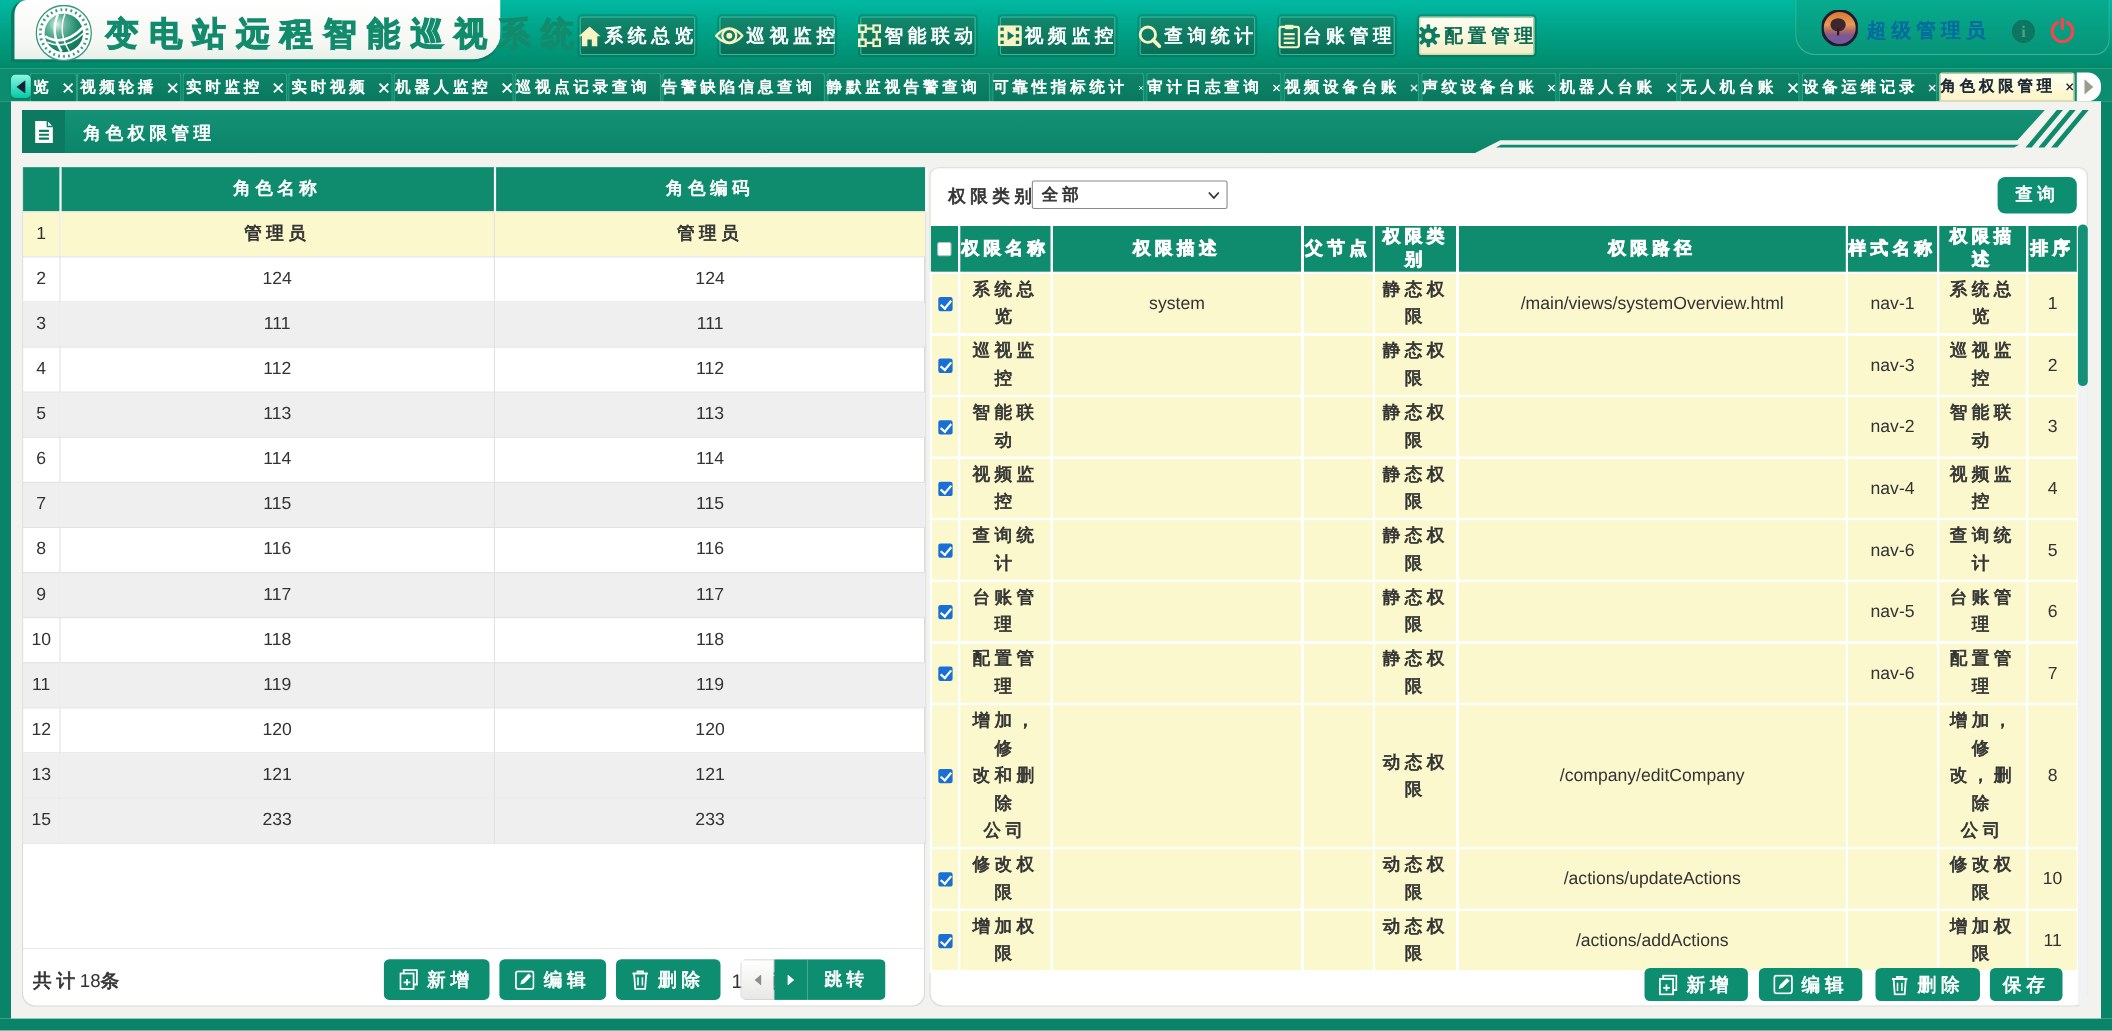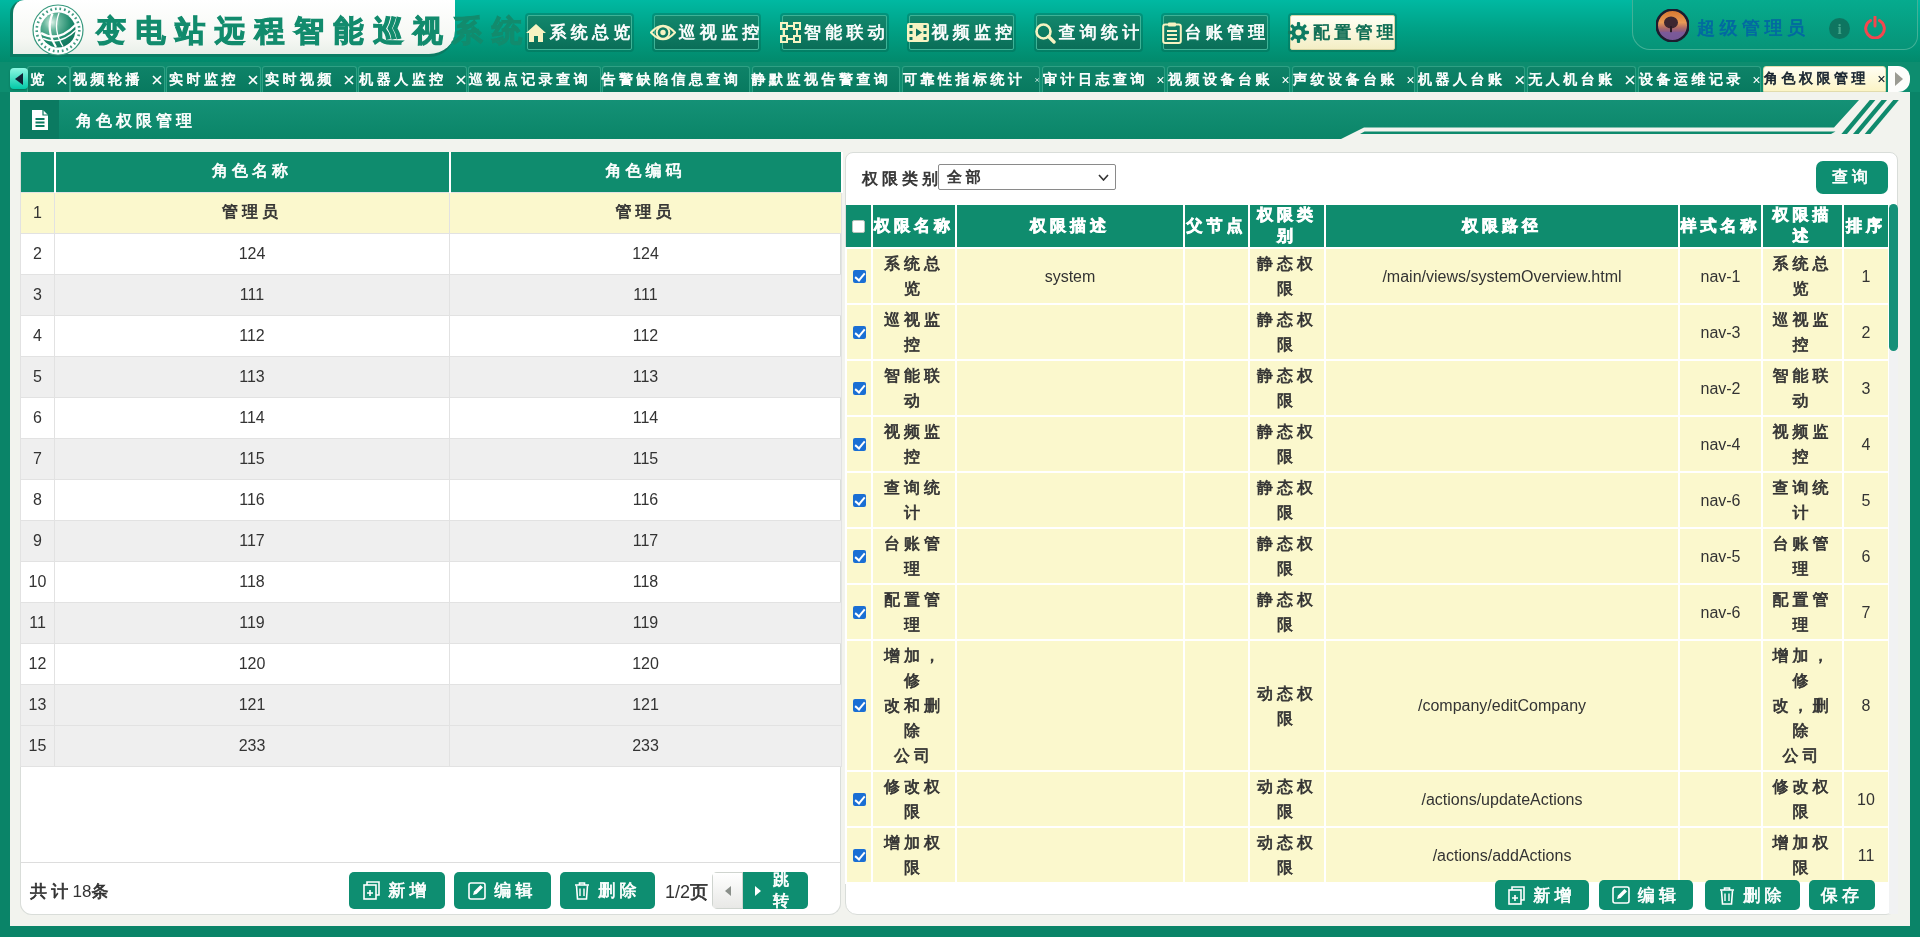"跳转" #pager { left: 712px -> 673px; width: 96px -> 132px }
